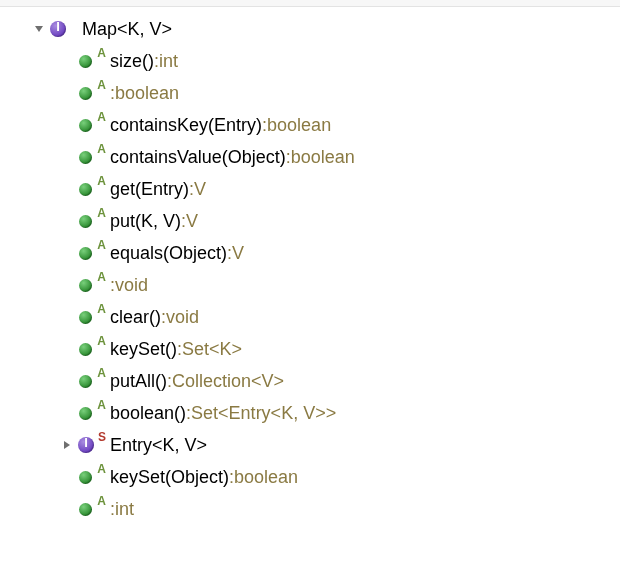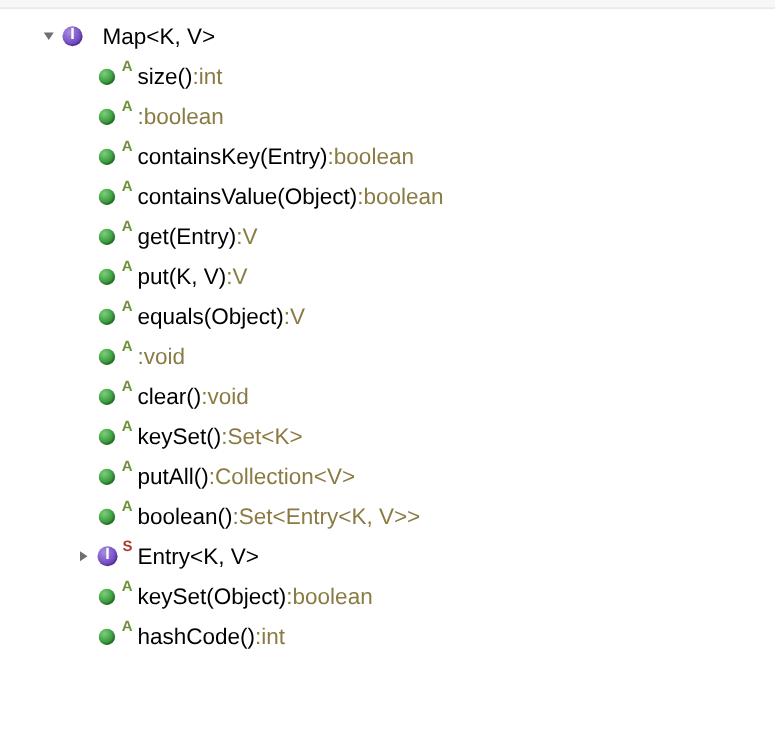"hashCode()" span.name { html: <span>hashCode()</span> -> none }
